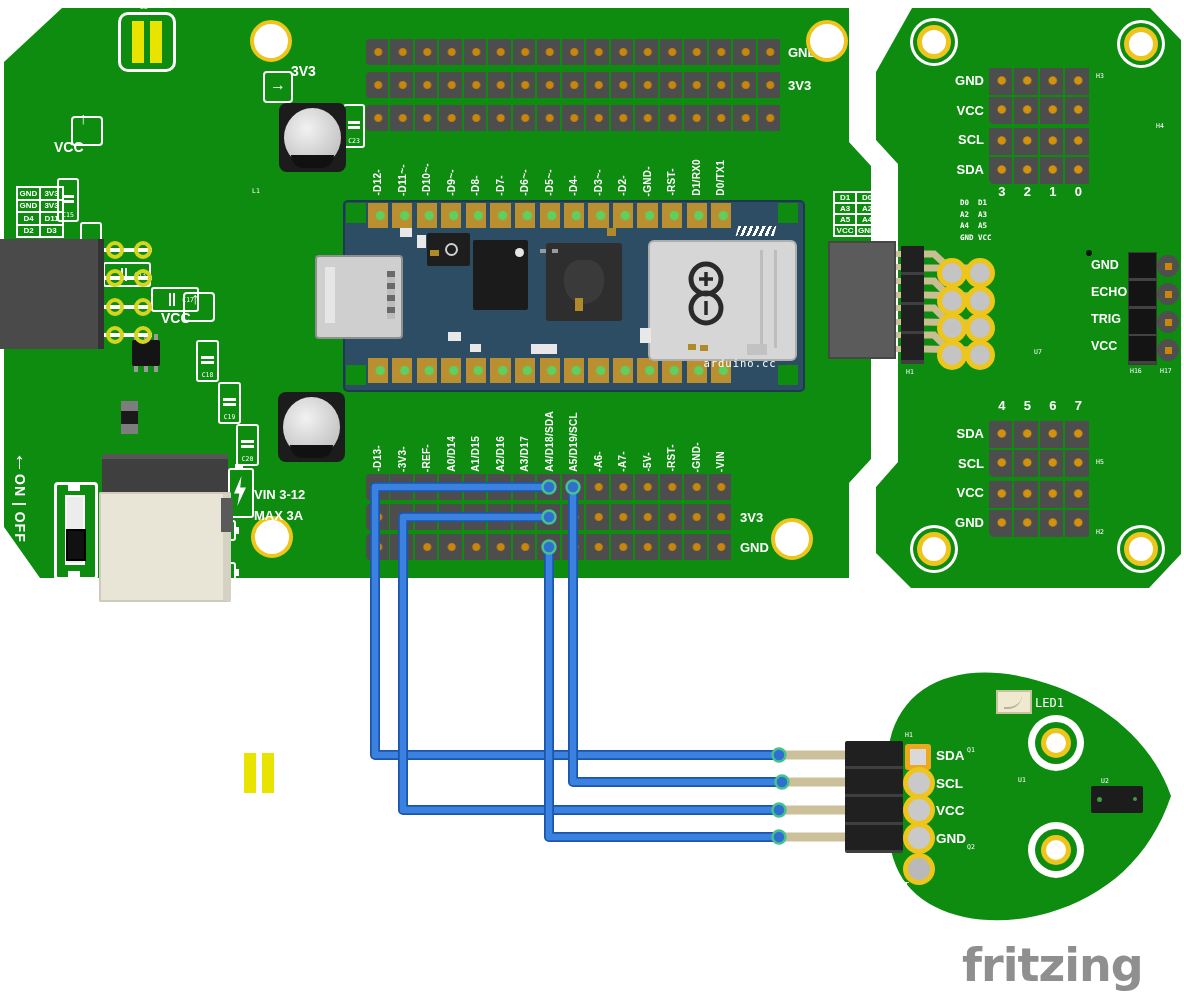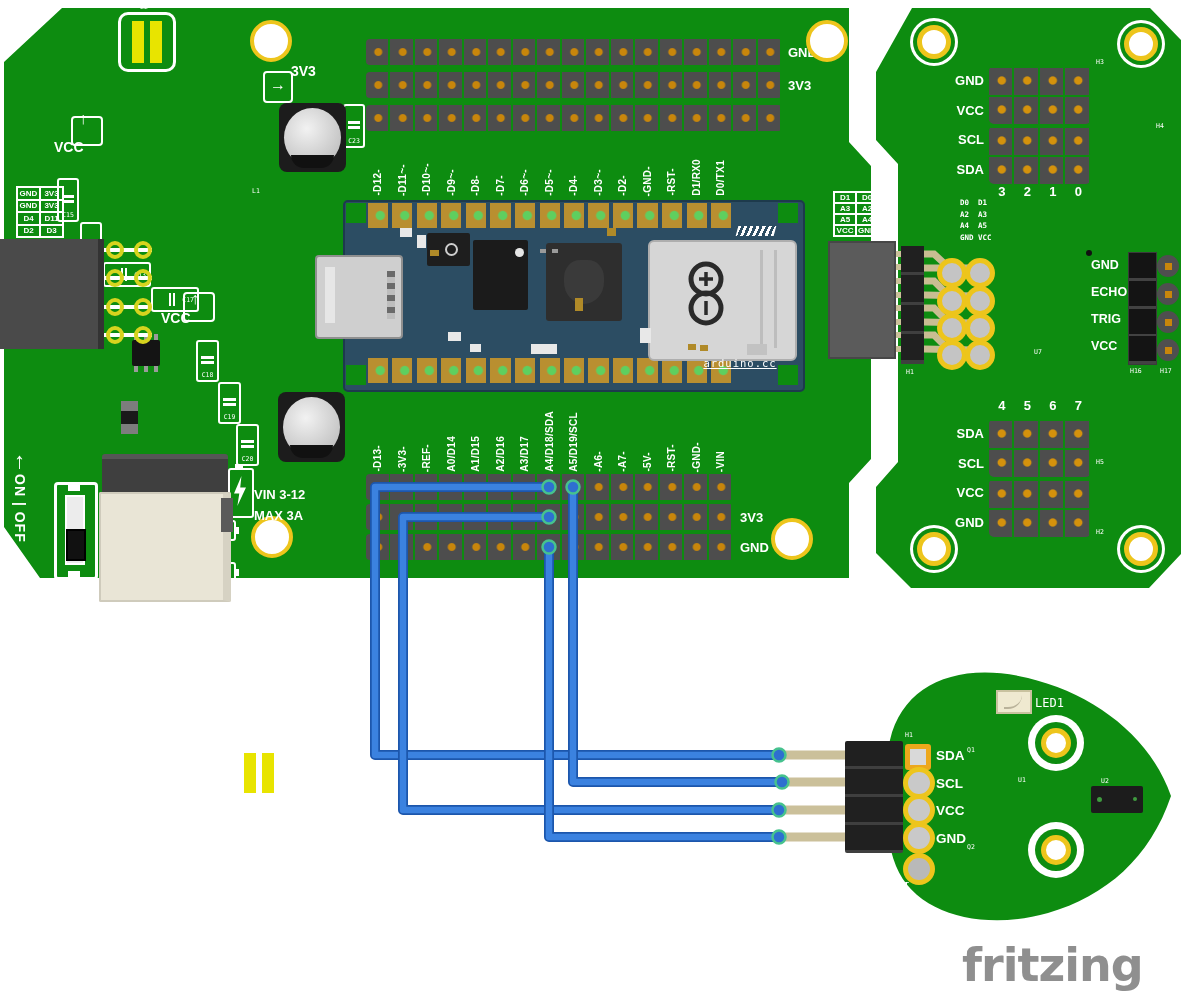"H3" div.a { top: 58px -> 72px }
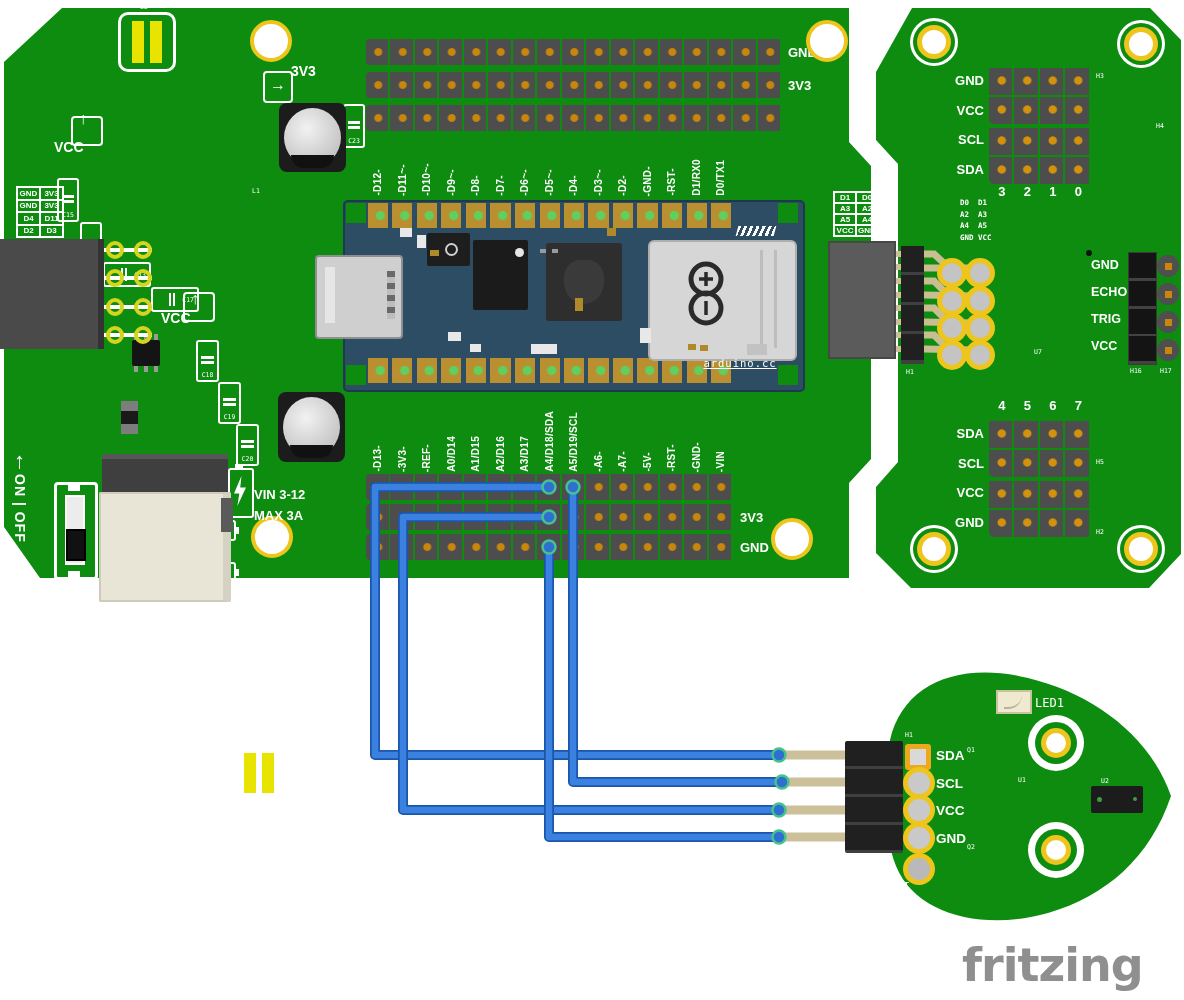"arduino.cc" div.a { text-decoration: underline -> none }
